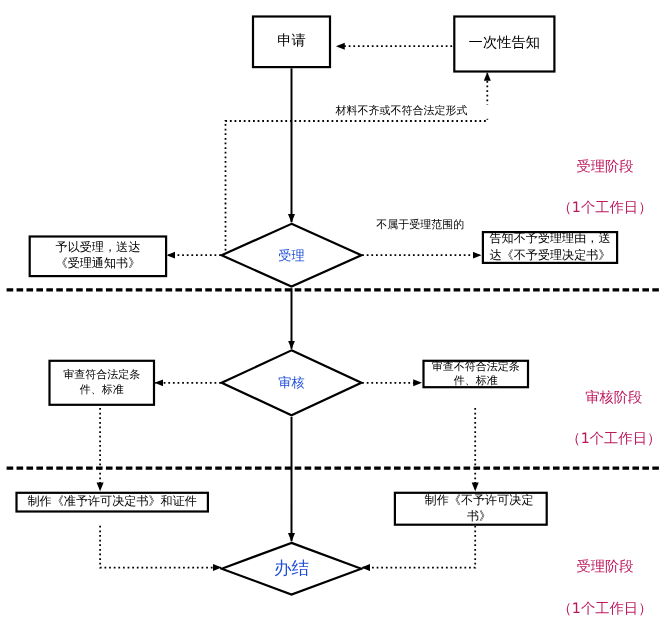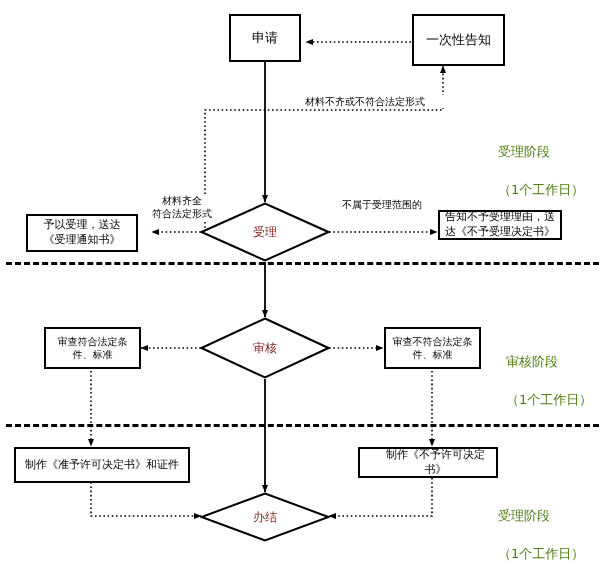"受理阶段" .stage-label { color: #4d7c0f -> #be185d; text-align: left -> center }
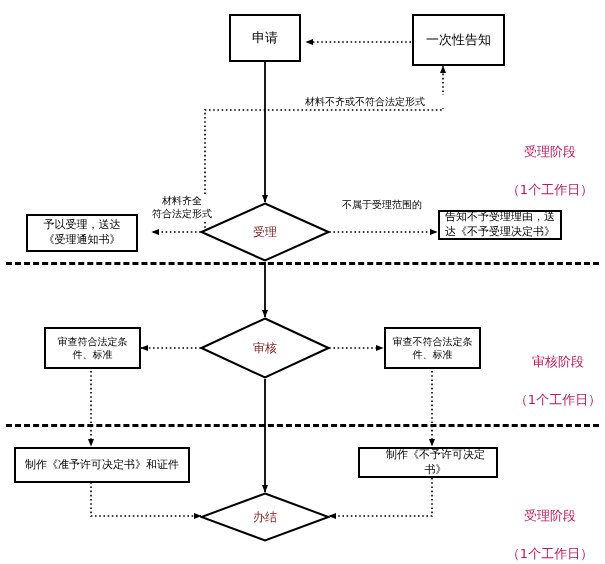"材料齐全" div.edge-label { html: <div>材料齐全 符合法定形式</div> -> none }
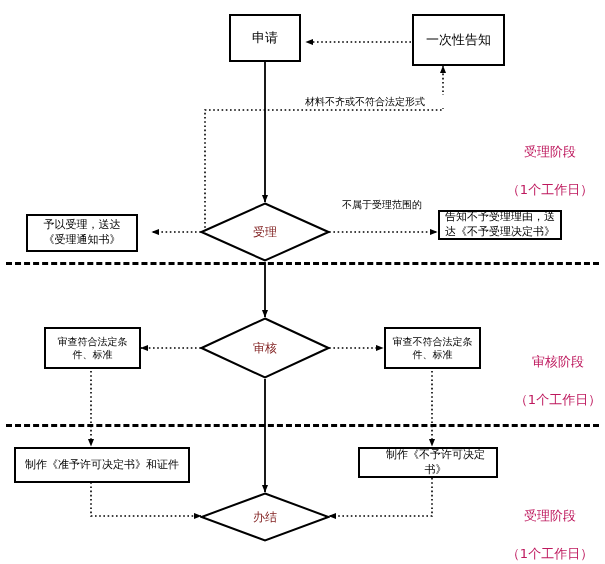"予以受理，送达" div.node { width: 112px -> 126px }
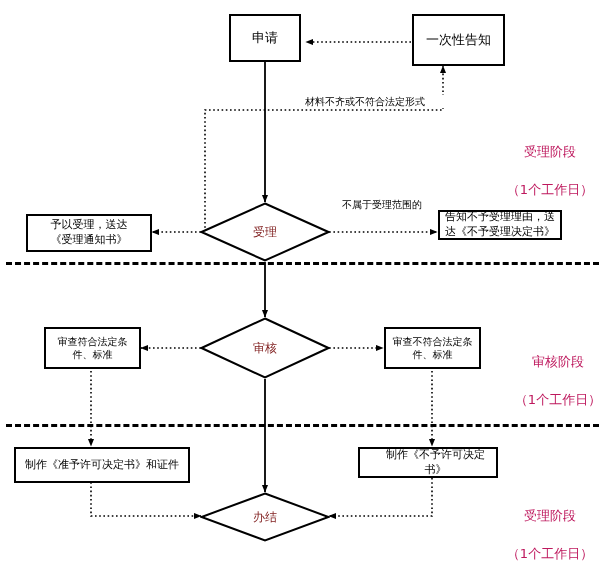"受理" .diamond-text { color: #7f1d1d -> #1d4ed8 }
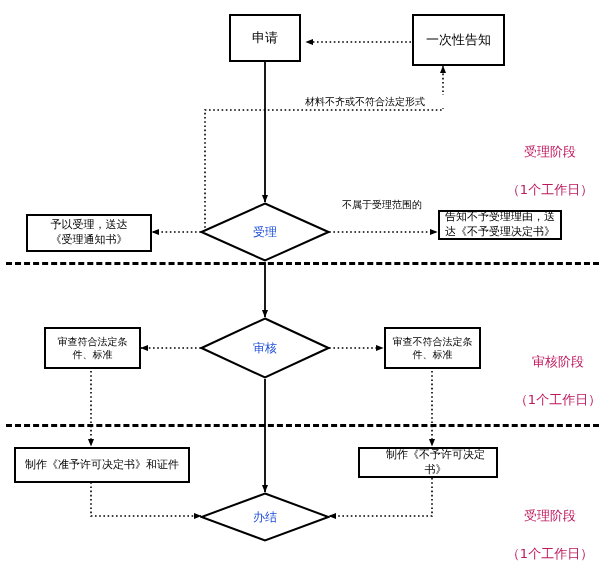"审查不符合法定条" div.node { height: 42px -> 26px }
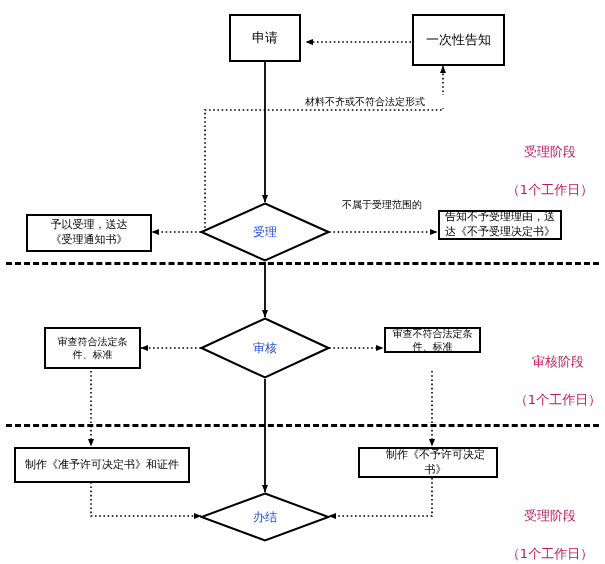"制作《准予许可决定书》和证件" div.node { height: 36px -> 19px }
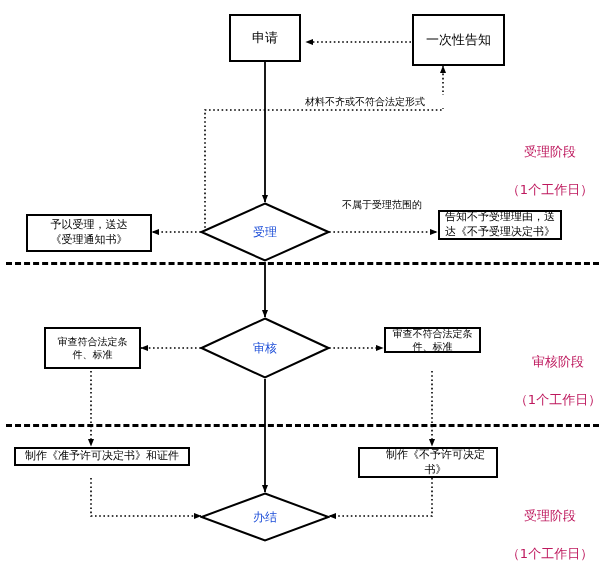"办结" div.diamond-text { font-size: 12px -> 16px }
